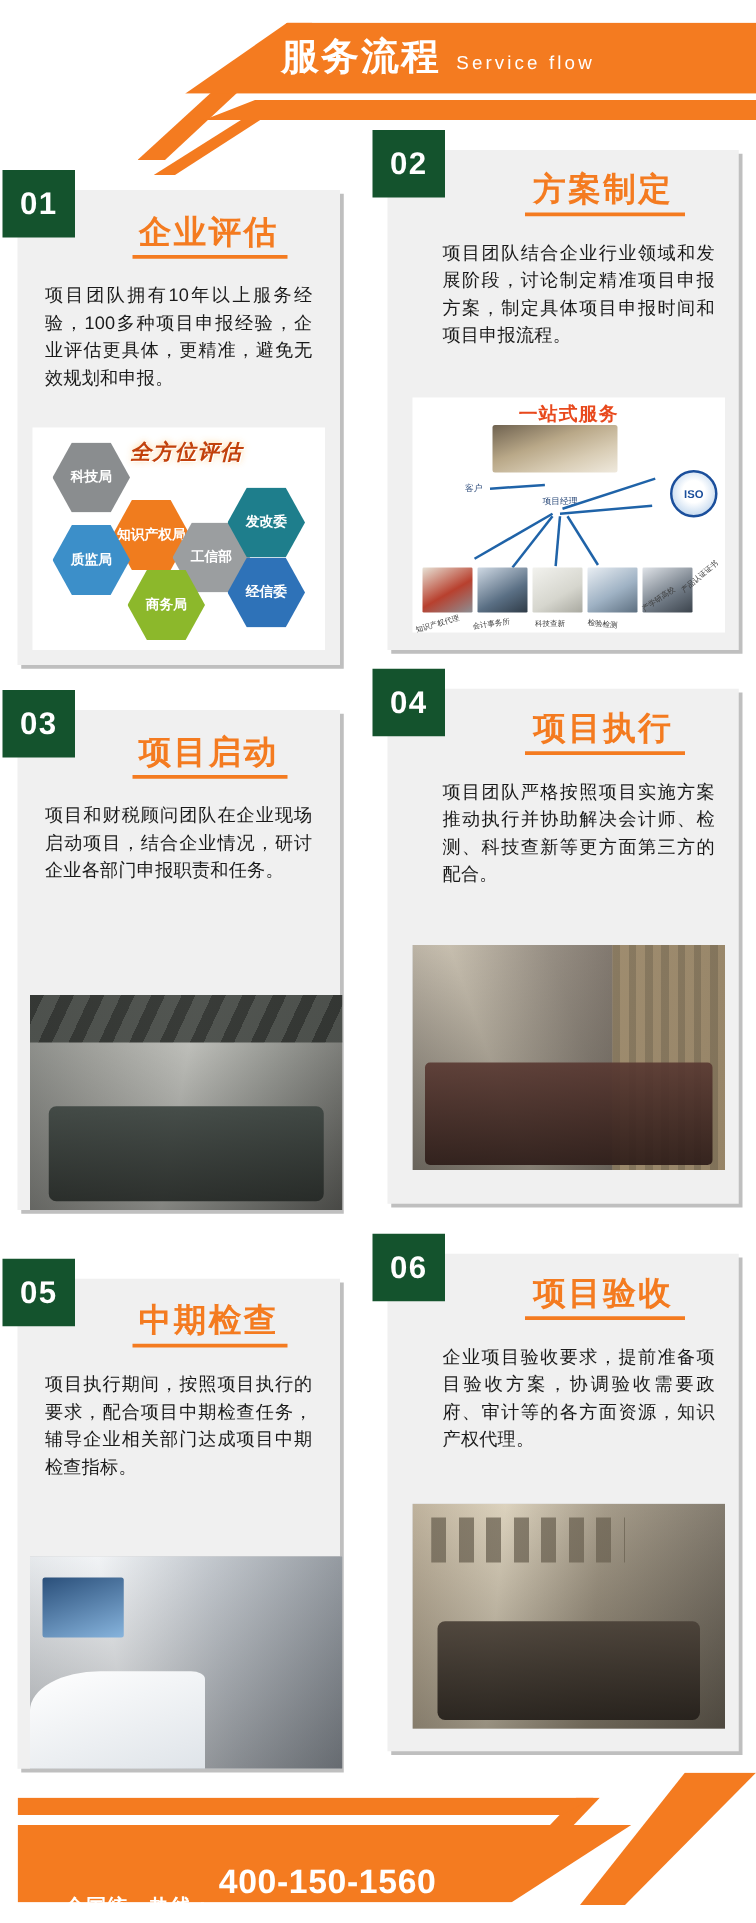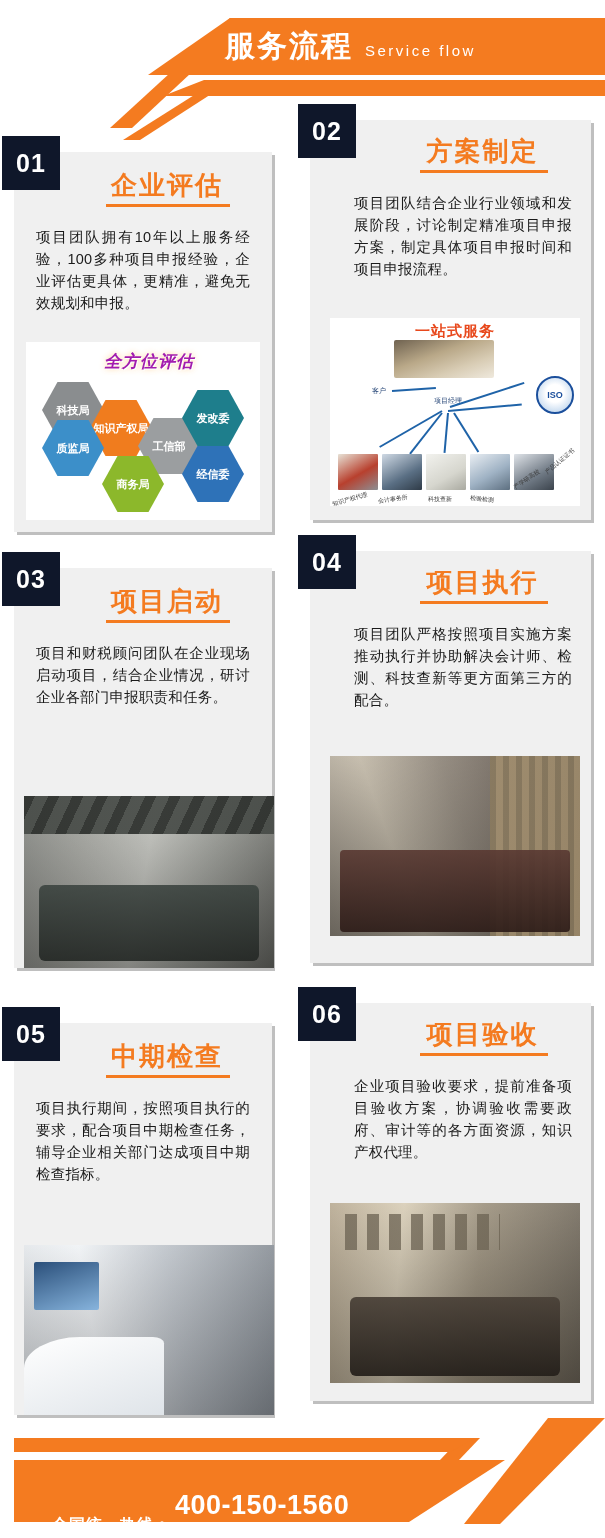"02" .badge { background: #0f172a -> #14532d }
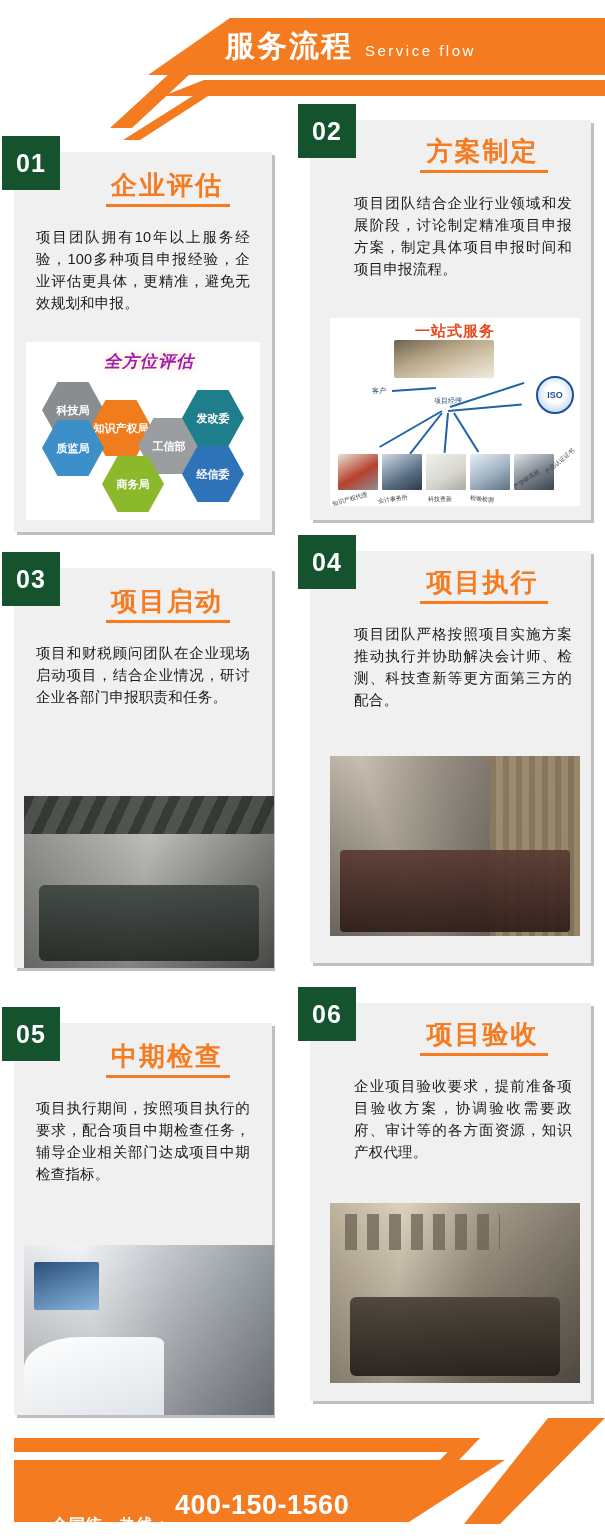"全方位评估" .hex-title { color: #a21caf -> #c2410c }
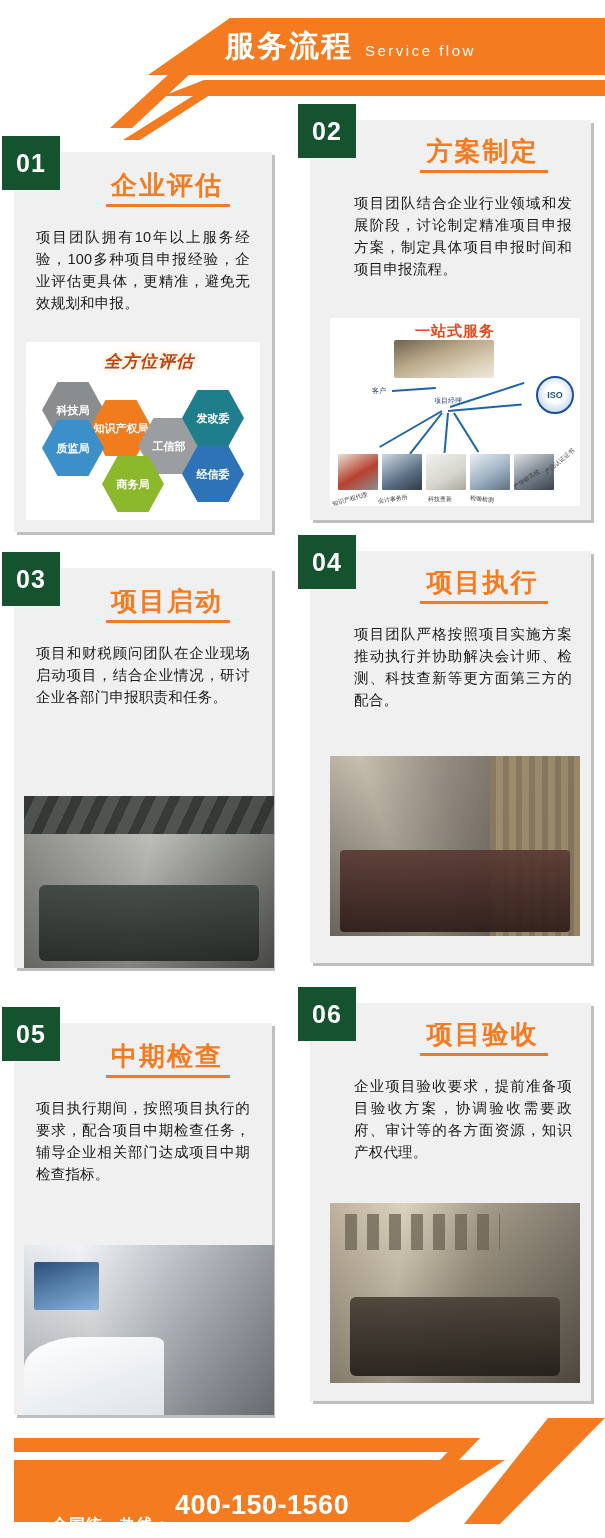"科技局" div.hex { top: 40px -> 12px }
